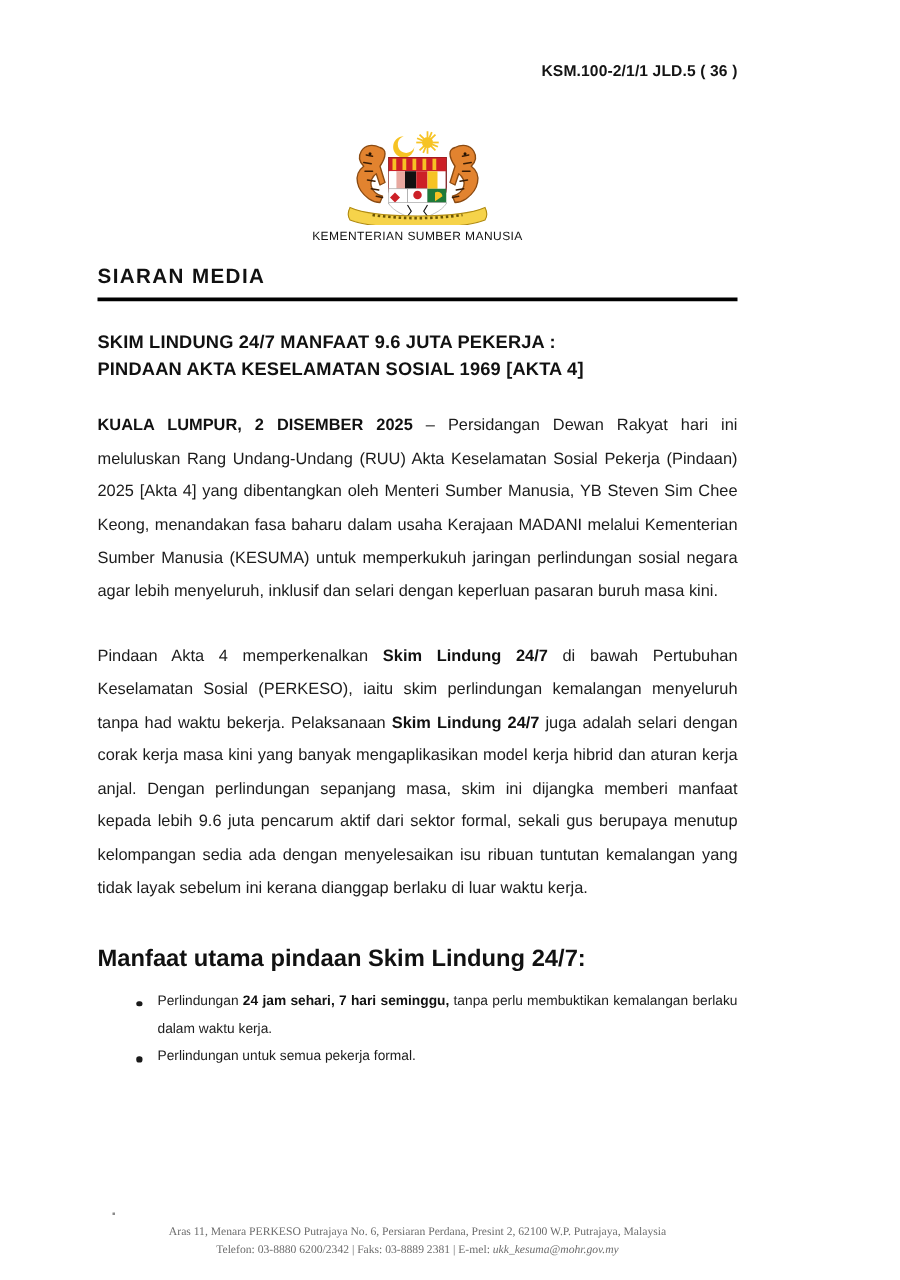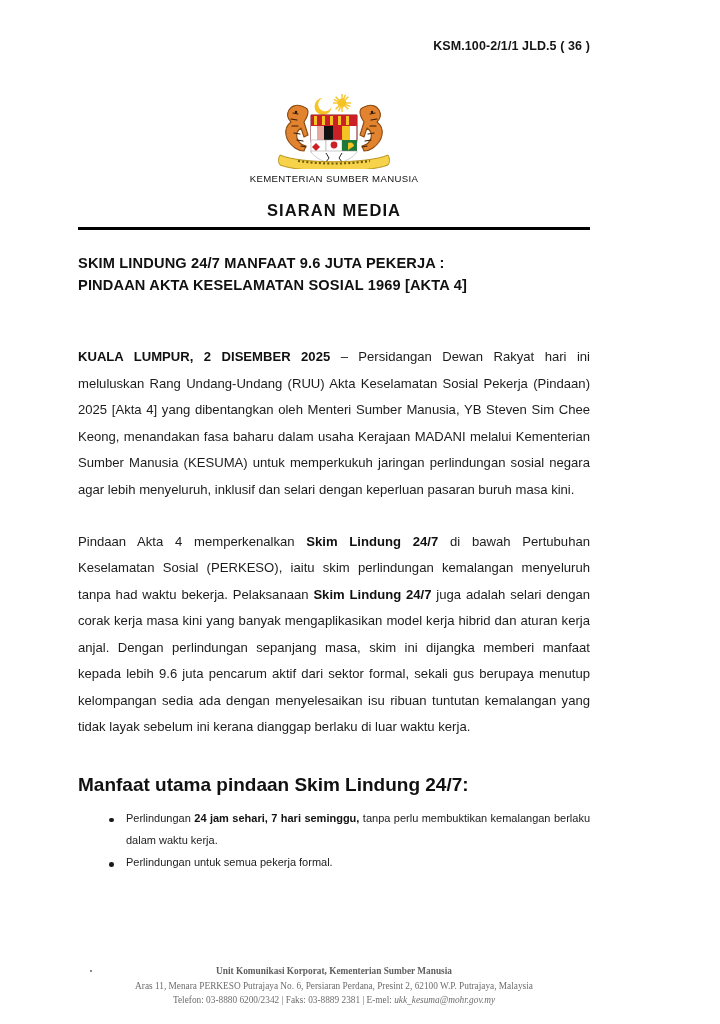"KSM.100-2/1/1 JLD.5 ( 36 )" .page { padding: 1px 78px -> 12px 78px }
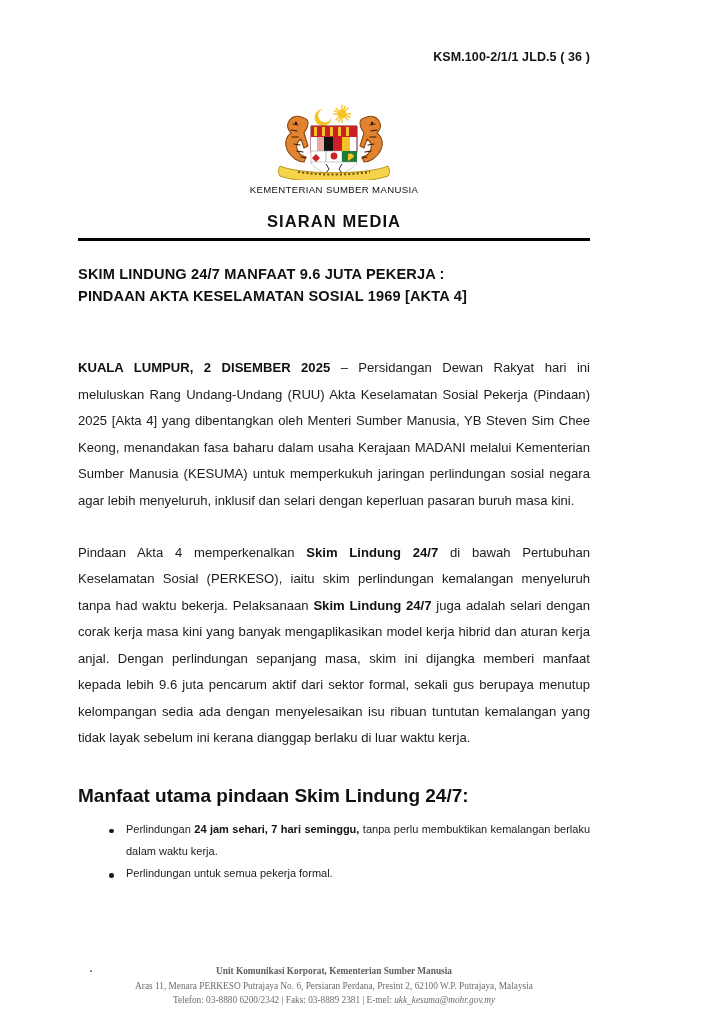"SIARAN MEDIA" .siaran { text-align: center -> none }
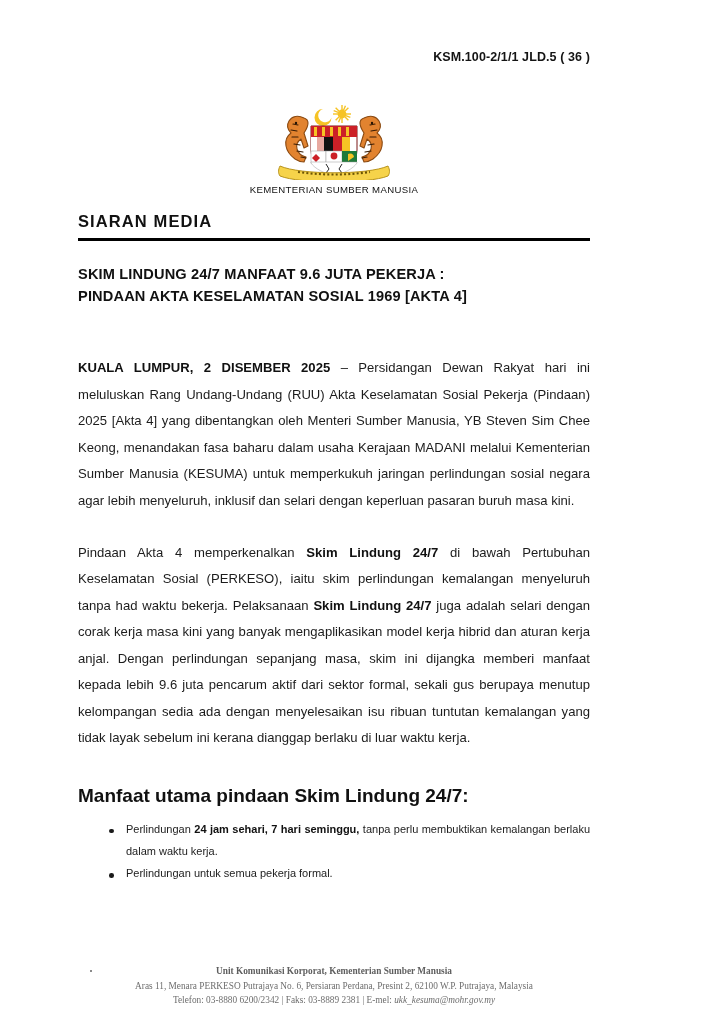"KUALA LUMPUR, 2 DISEMBER 2025" .body-text { margin-top: 48px -> 20px }
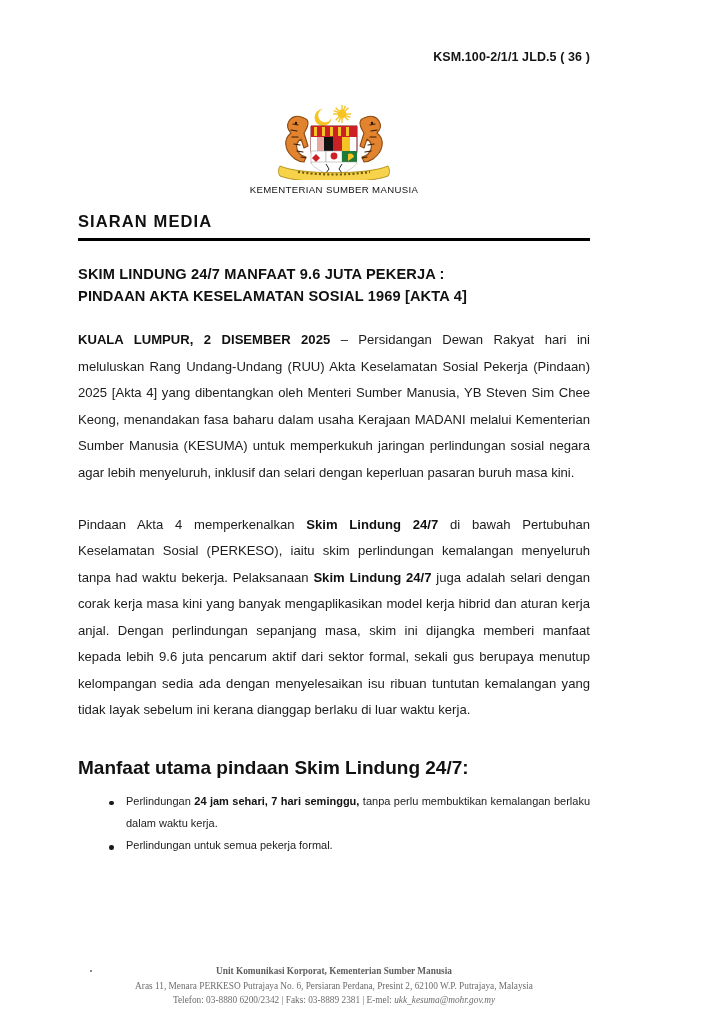"Unit Komunikasi Korporat, Kementerian" div.f1 { html: <div>Unit Komunikasi Korporat, Kementerian Sumber Manusia</div> -> none }
